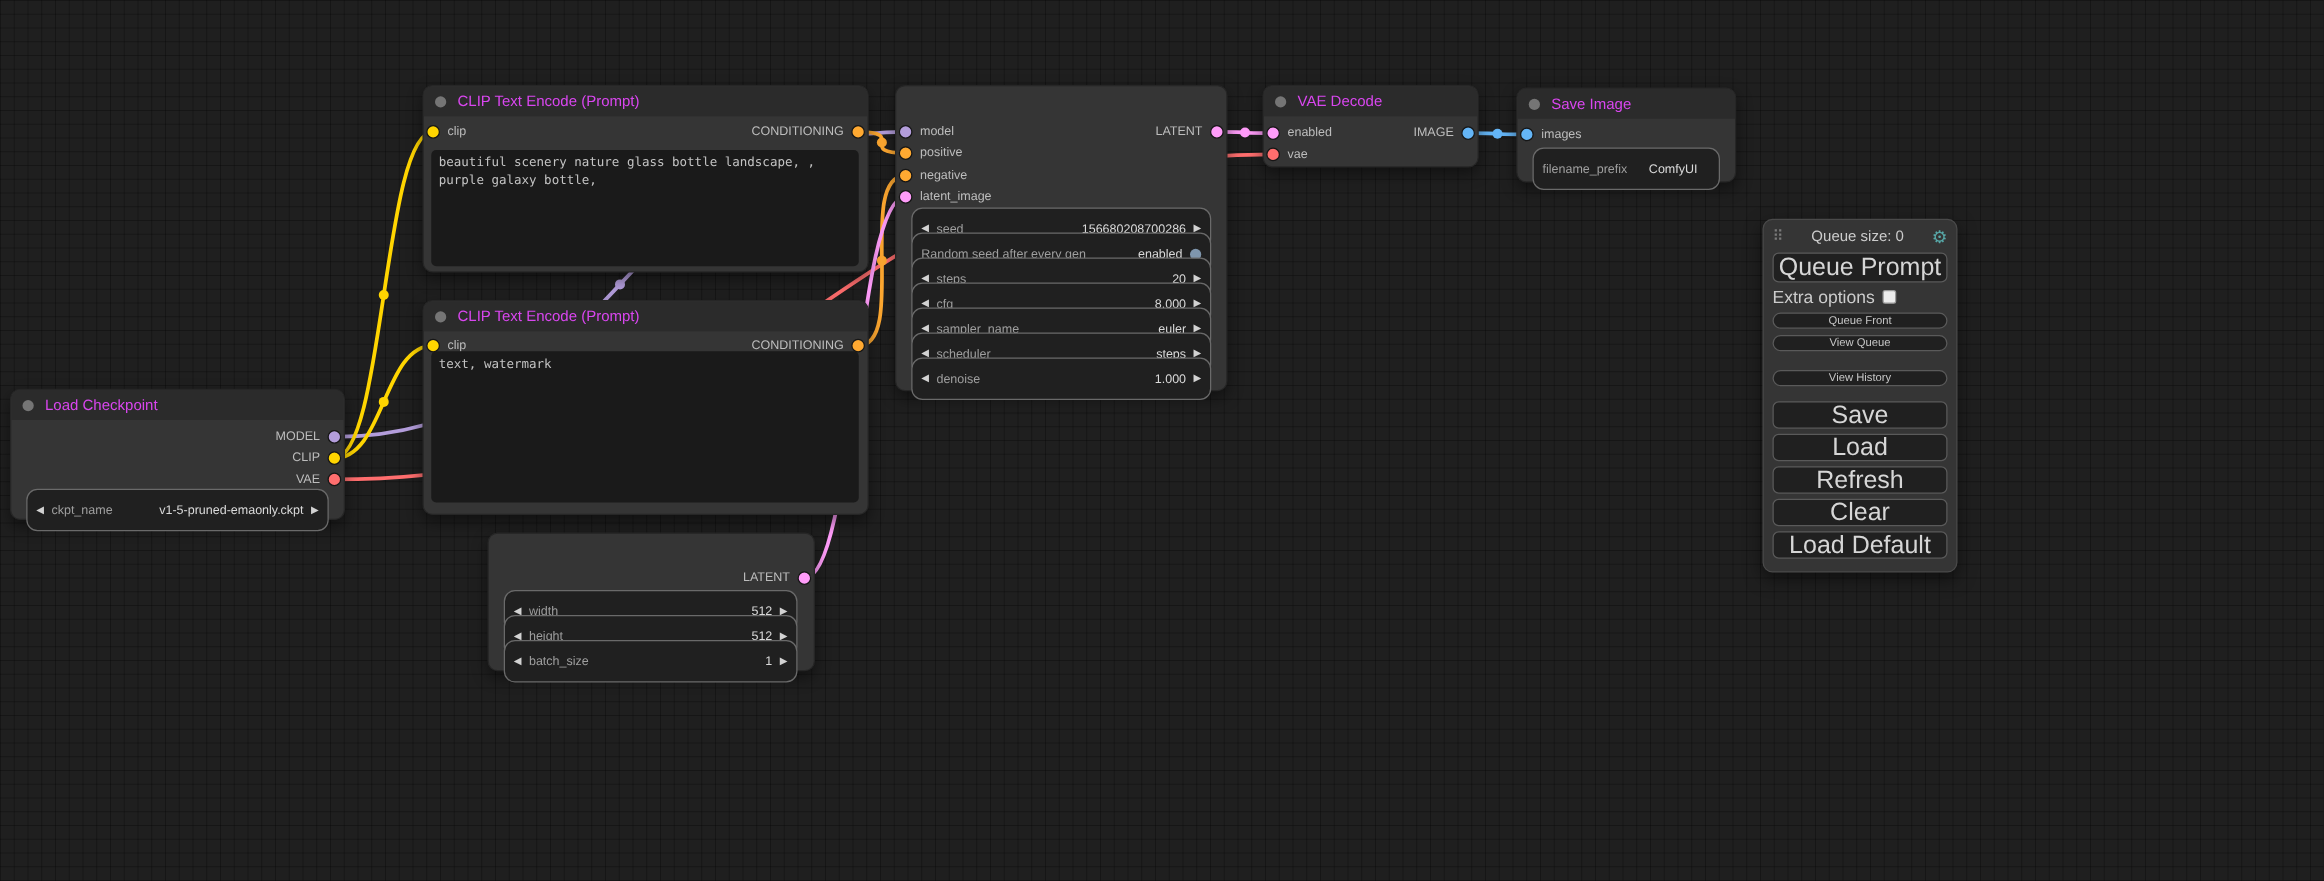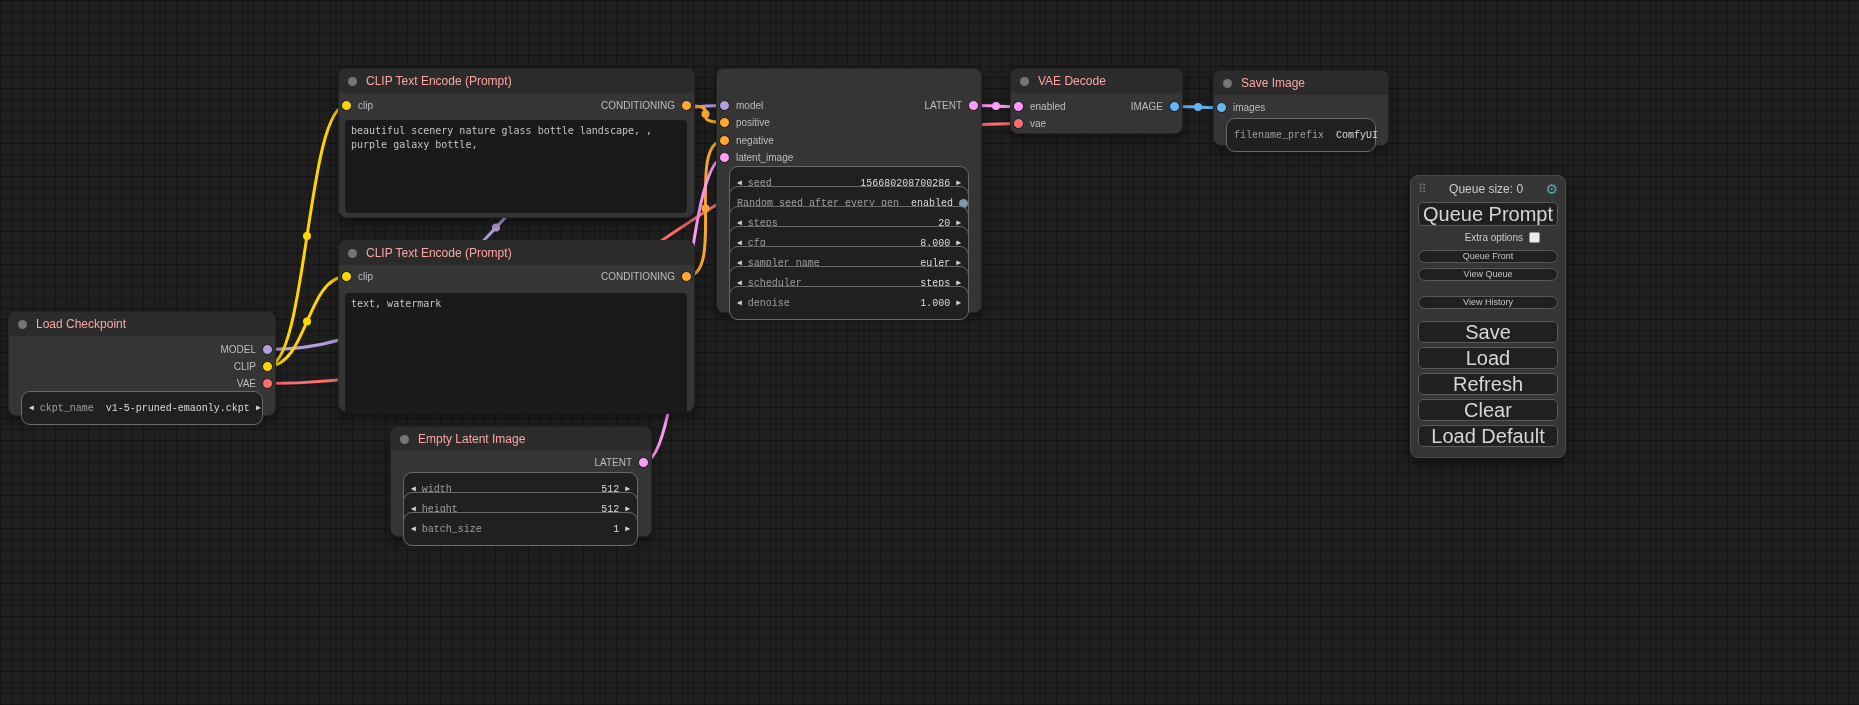"CLIP Text Encode (Prompt)" .node-title { color: #fca5a5 -> #d946ef }
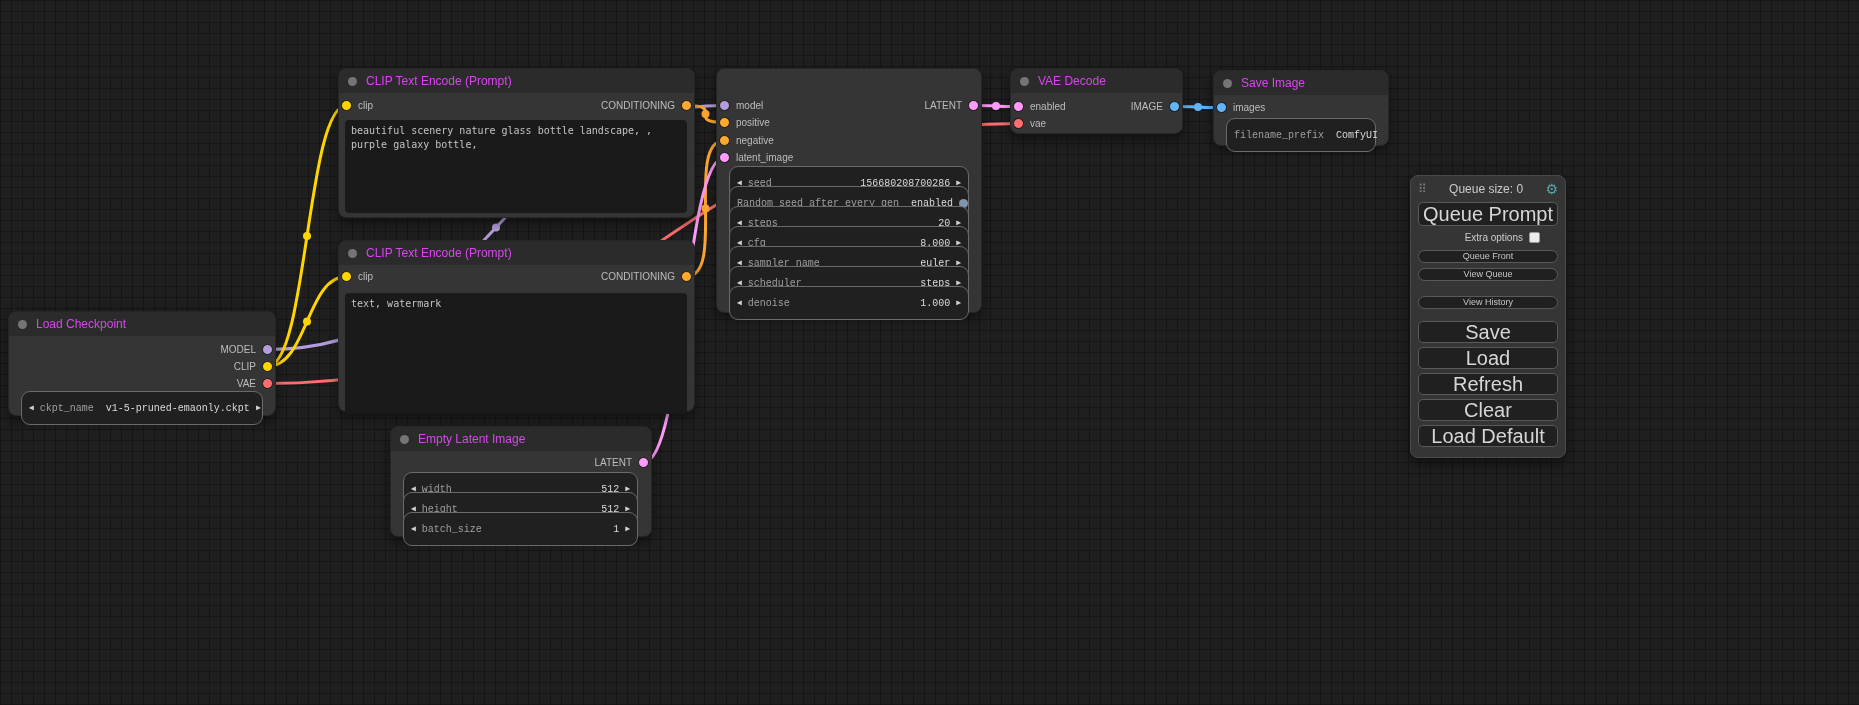"filename_prefix" .widget { font-family: Liberation Mono, monospace -> none }
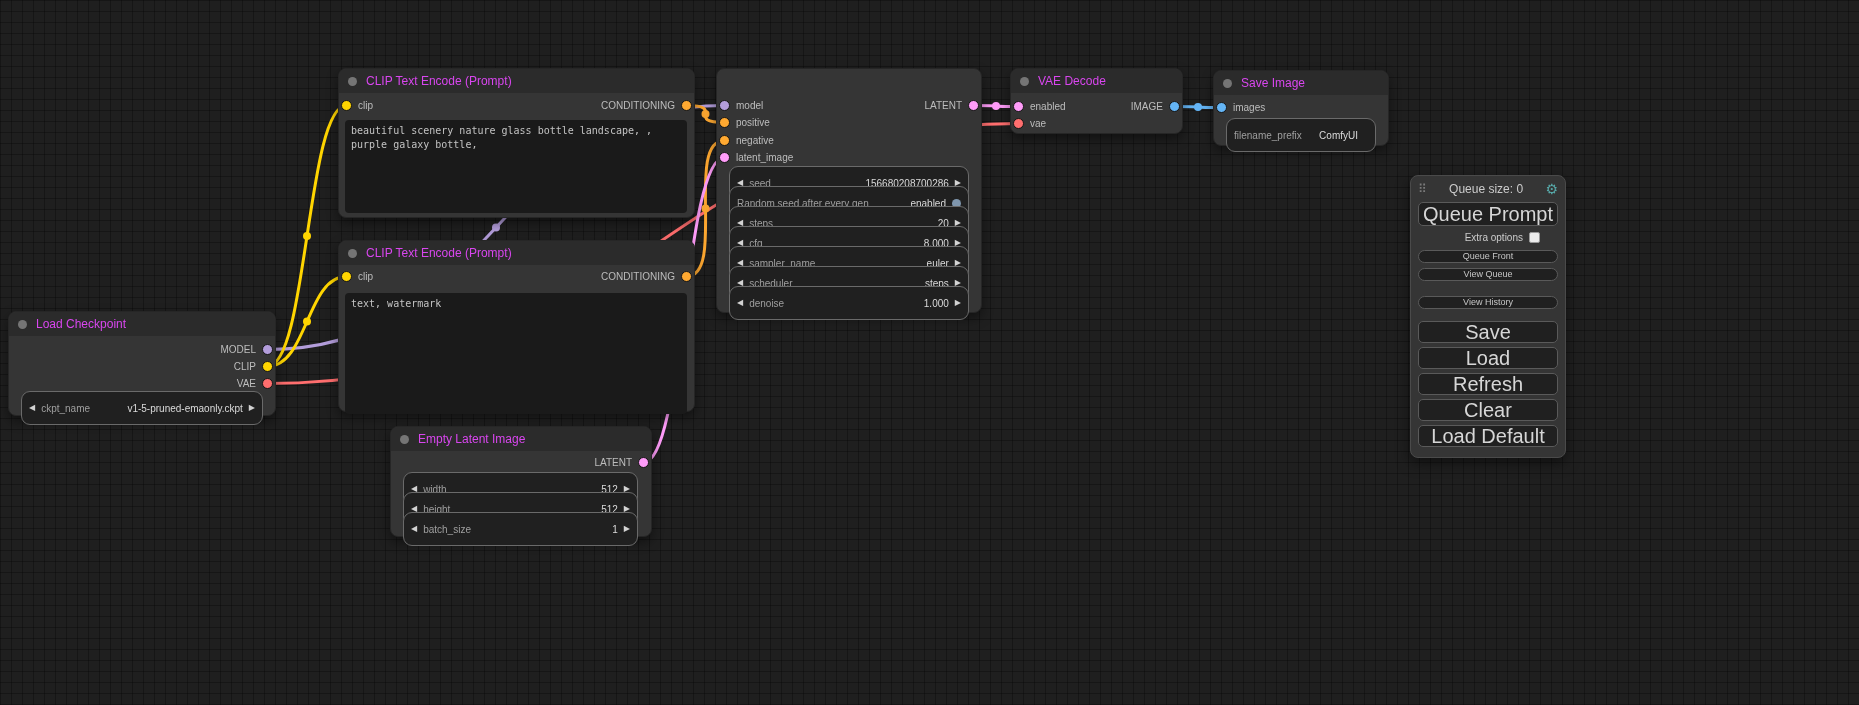"Extra options" .qp-extra { font-size: 10px -> 14px; justify-content: flex-end -> none }
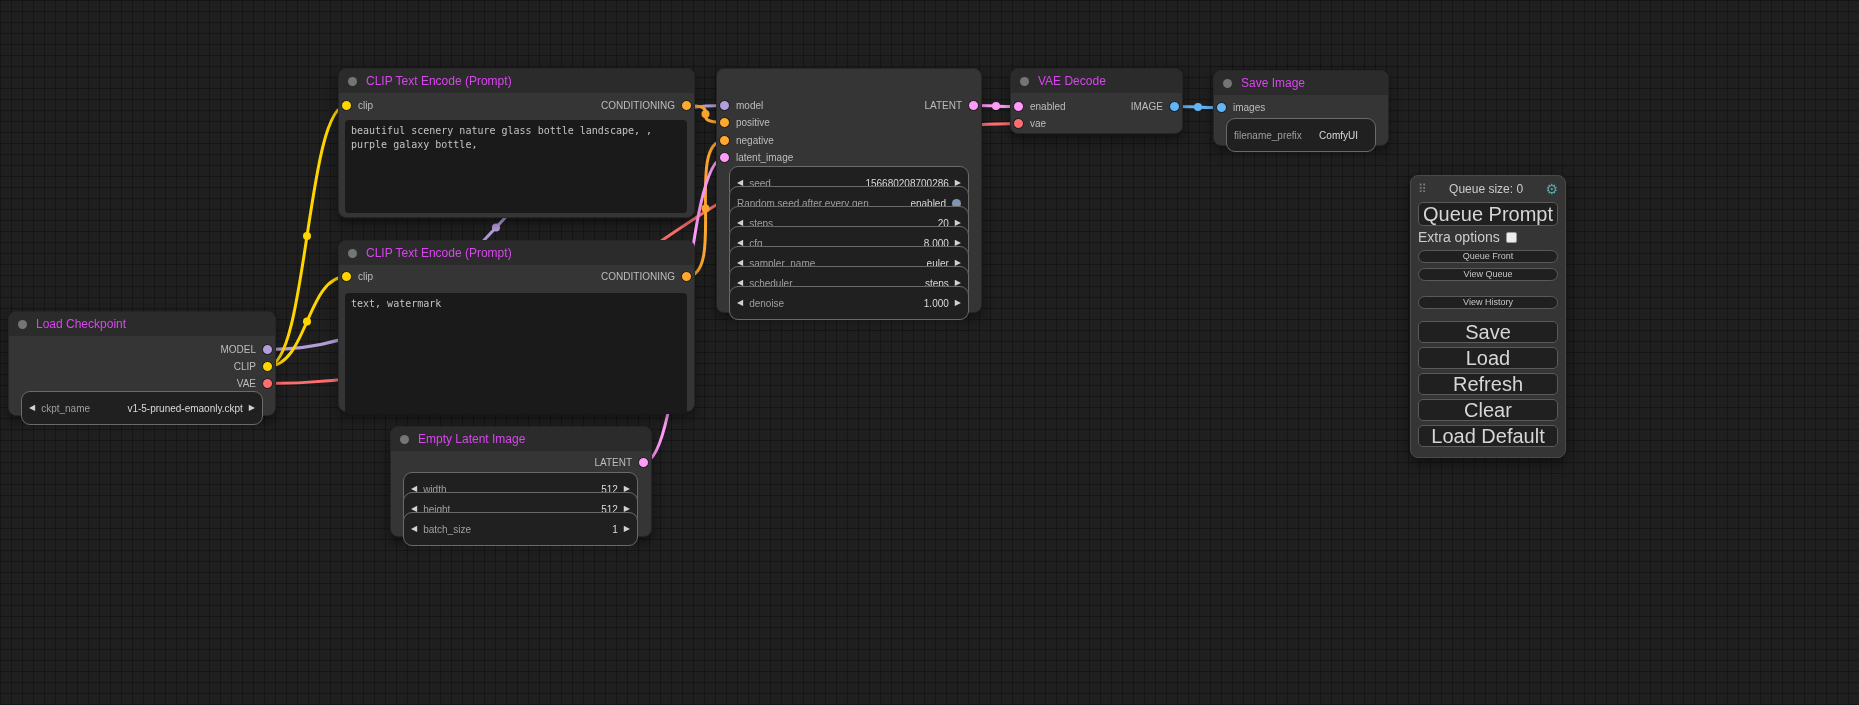"text, watermark" div.prompt-text { top: 52px -> 40px }
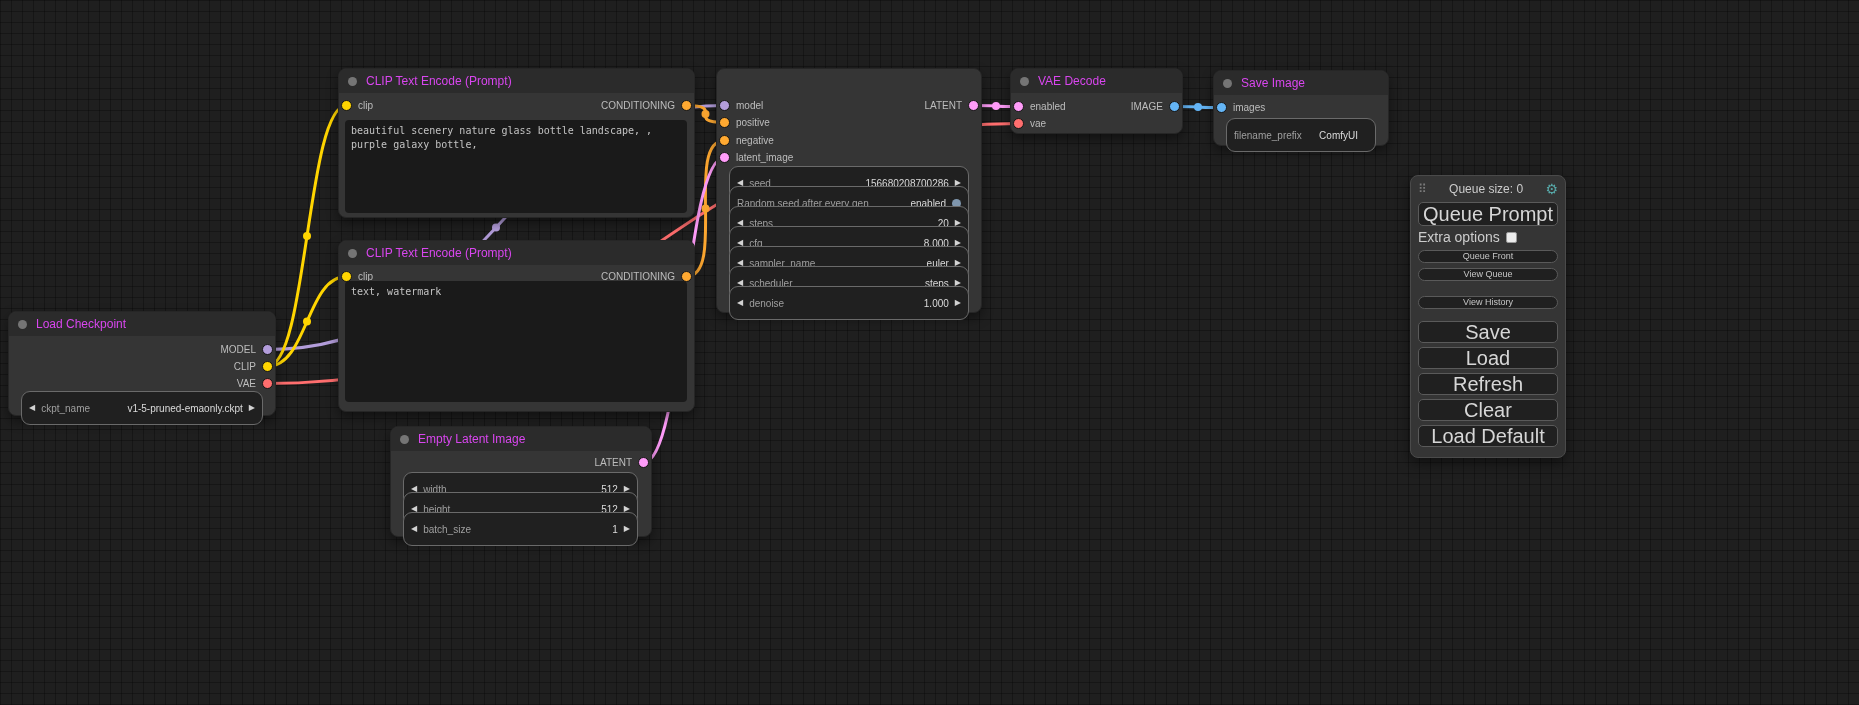"Empty Latent Image" div.node-title { html: <div> <span></span> <span>Empty Latent Image</span> </div> -> none }
